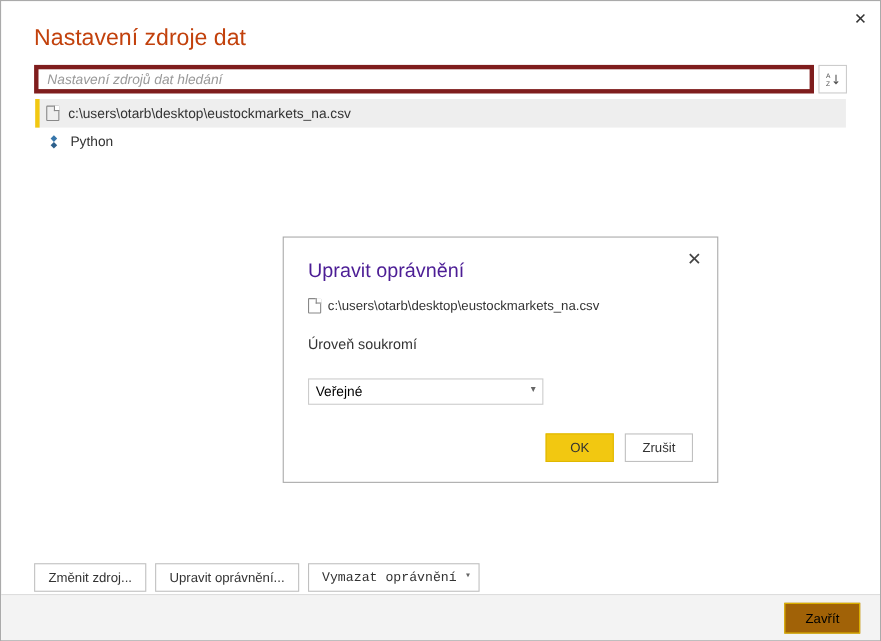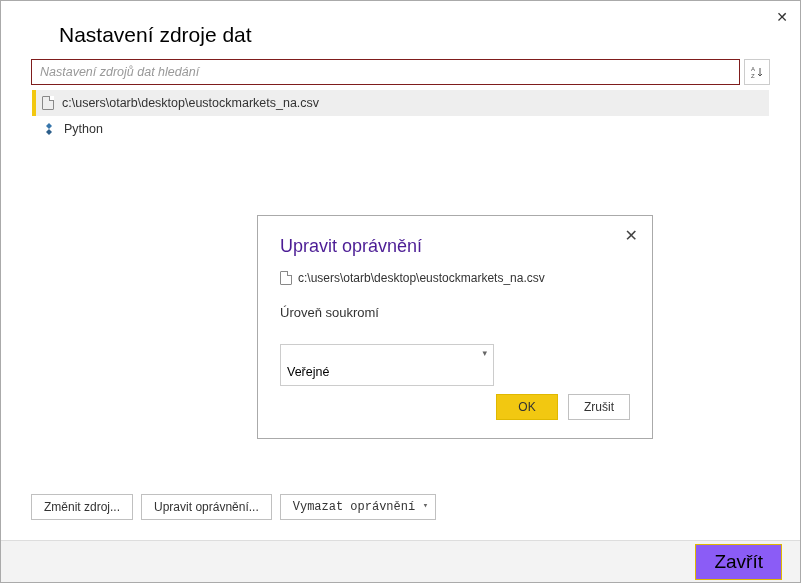"Nastavení zdroje dat" h1 { color: #000000 -> #c2410c; margin-left: 28px -> none }
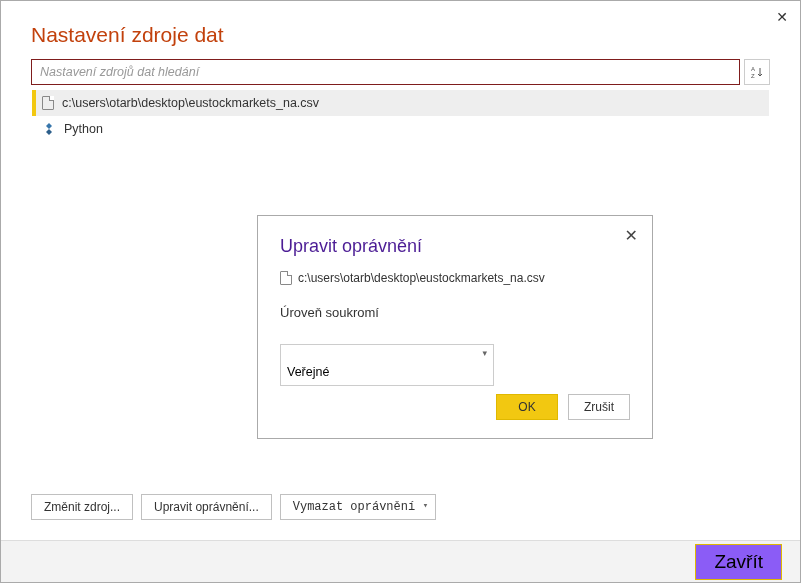"Nastavení zdrojů dat hledání" .search-input { border: 1px solid #7f1d1d -> 4px solid #7f1d1d }
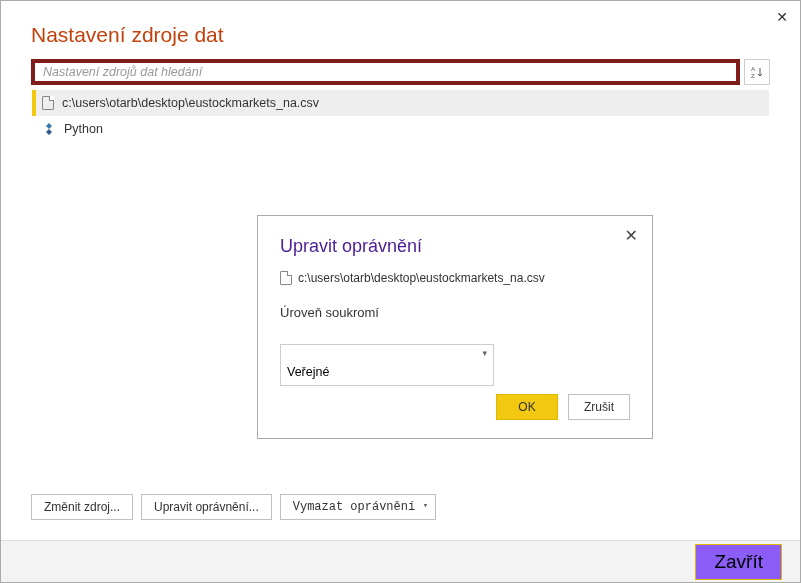"Veřejné" .modal-select { padding: 20px 6px -> 2px 6px }
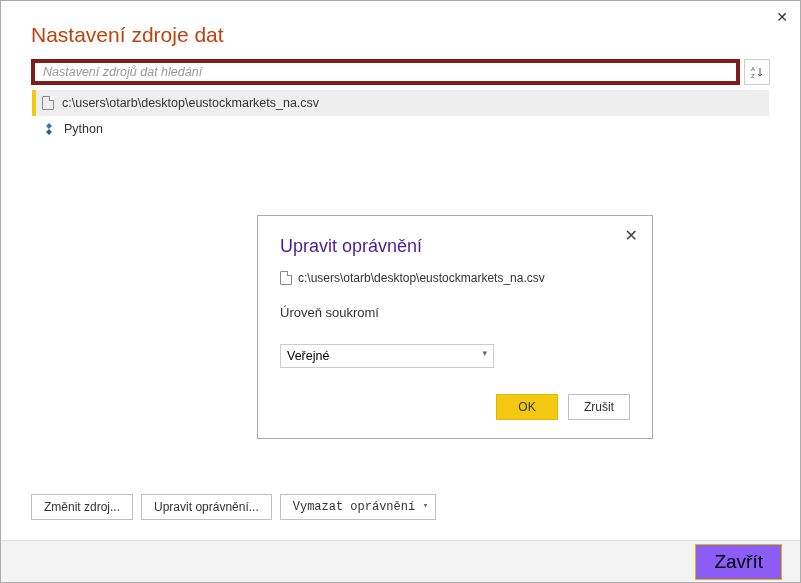"Změnit zdroj..." .buttons-row { bottom: 62px -> 44px }
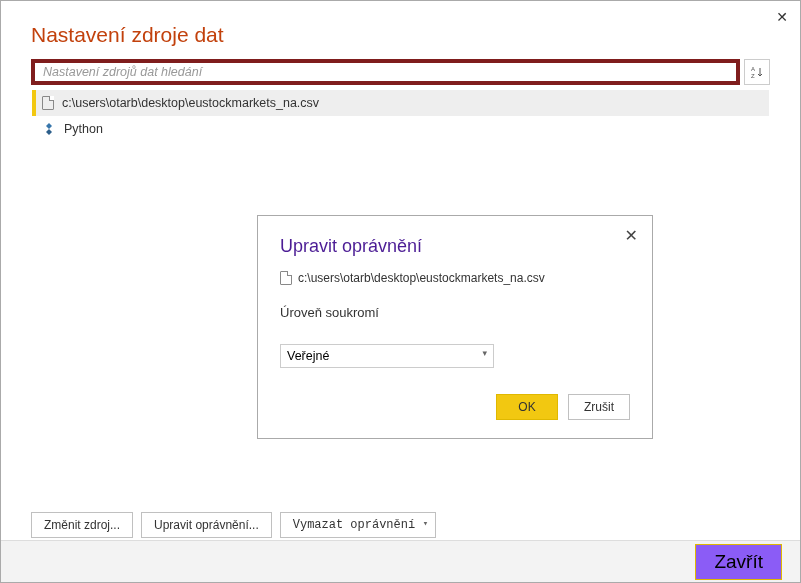"Zavřít" .btn-primary { background: #8b5cf6 -> #a16207; font-size: 19px -> 12px }
